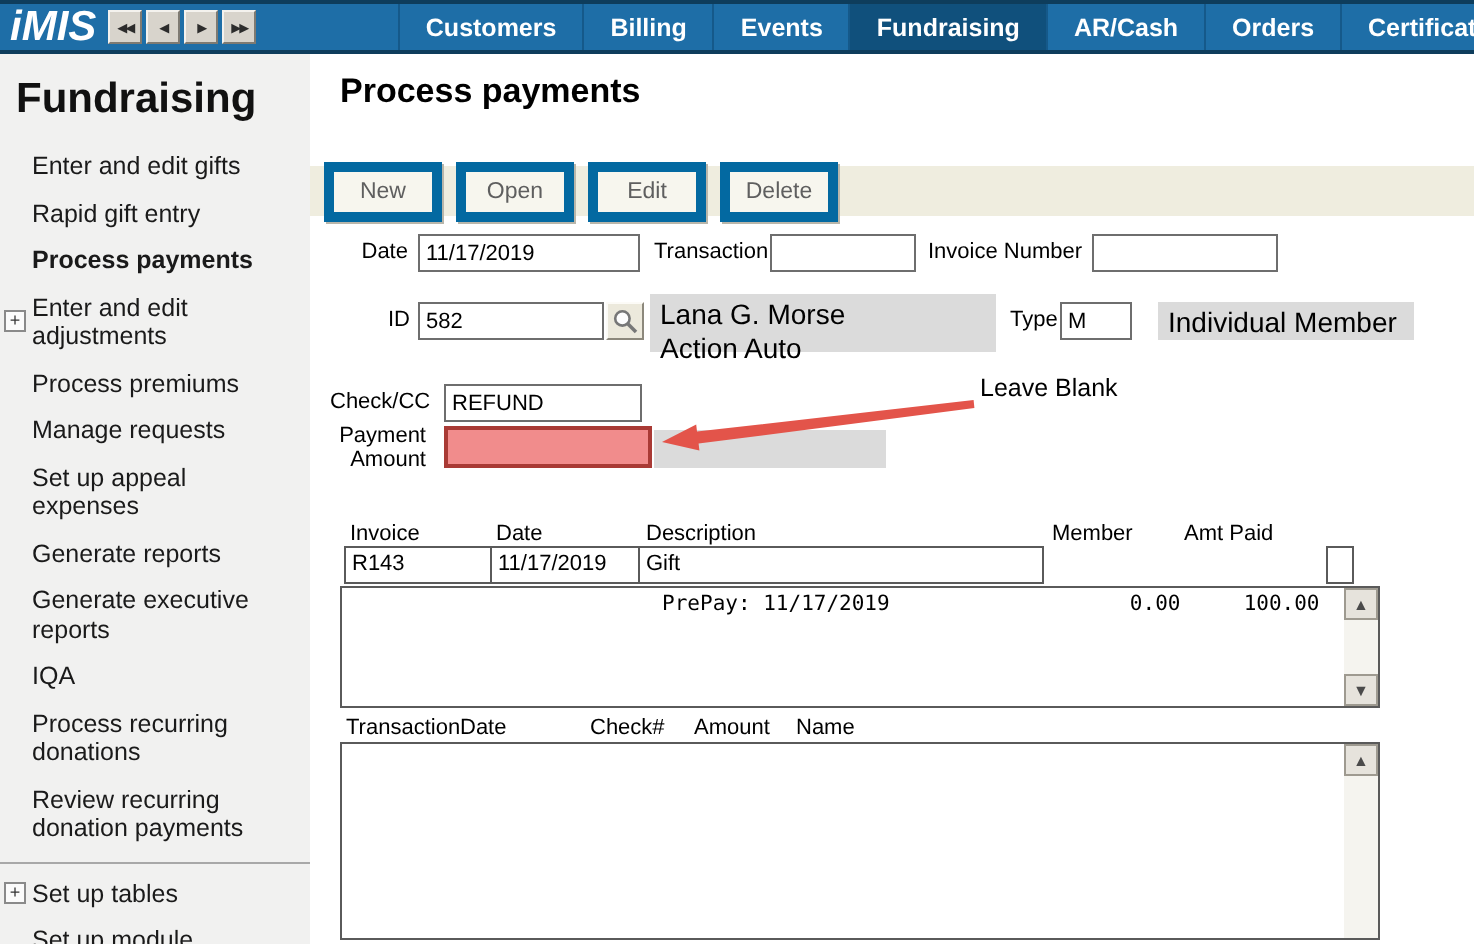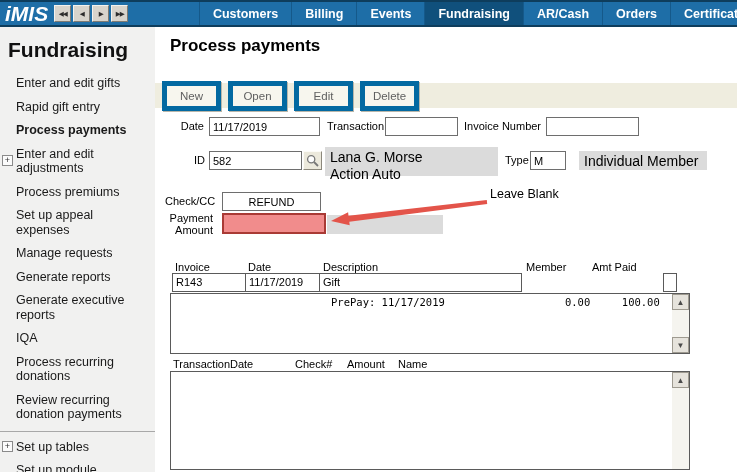"REFUND" input.tbx { text-align: center -> left }
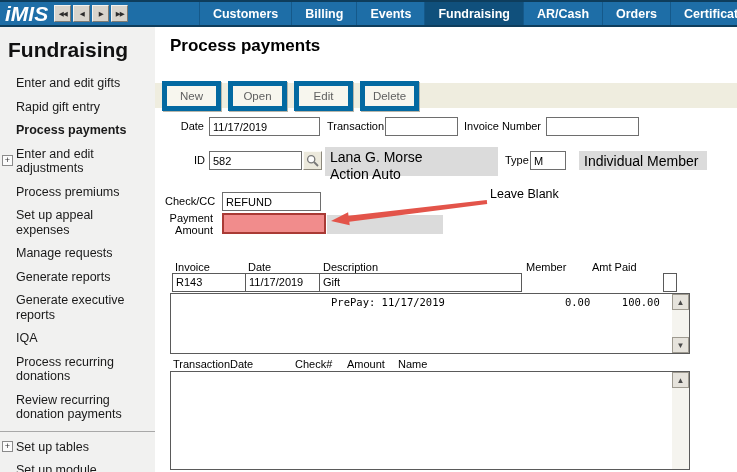"Set up appeal expenses" div.side-item { order: before "Manage requests" -> after "Manage requests" }
